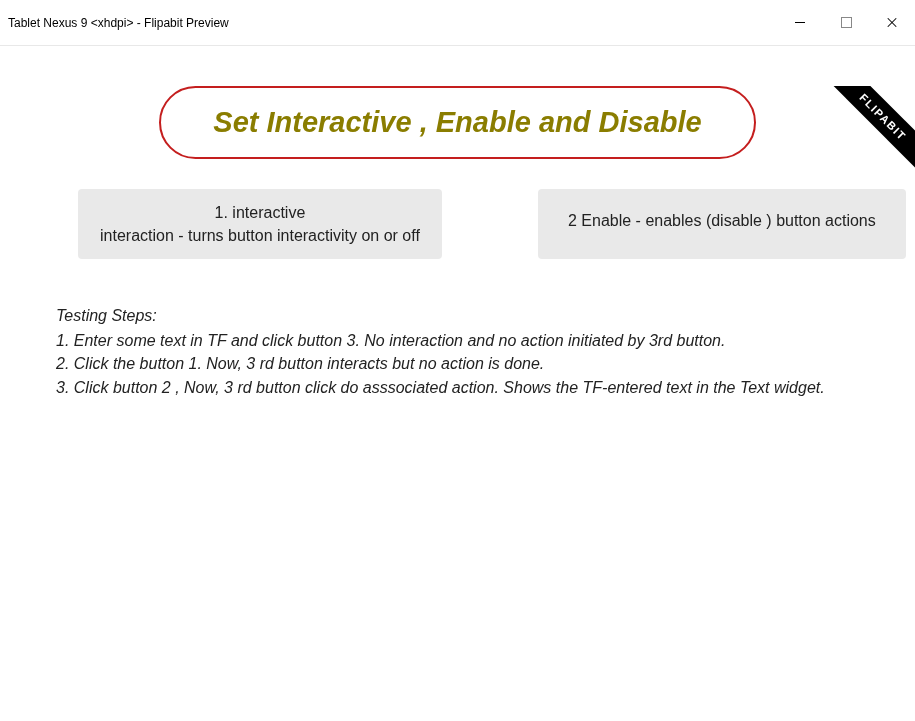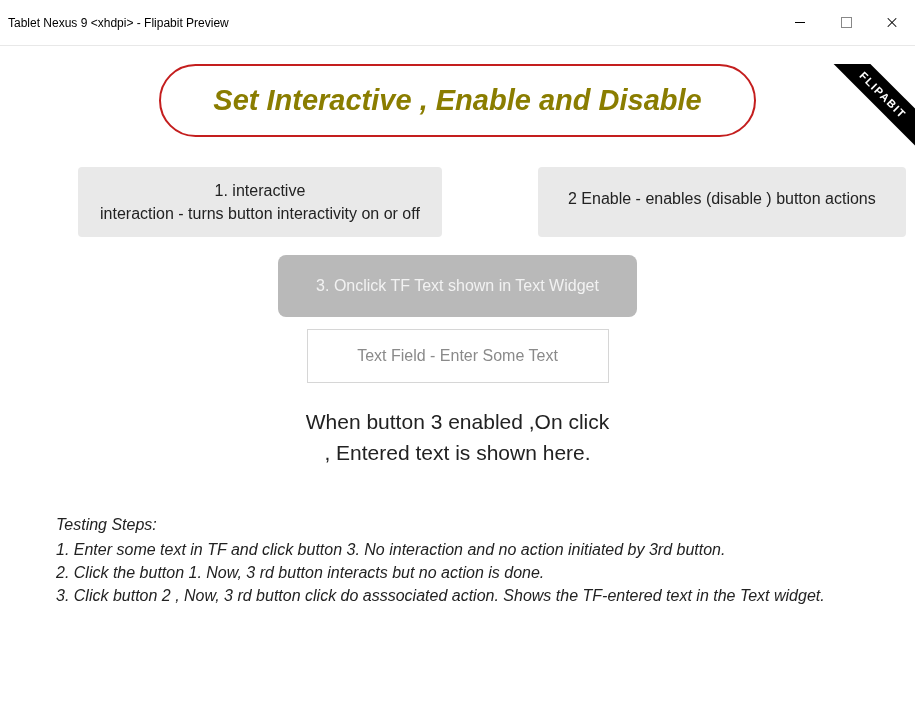"Set Interactive , Enable and" .heading-wrap { margin-top: 18px -> 40px }
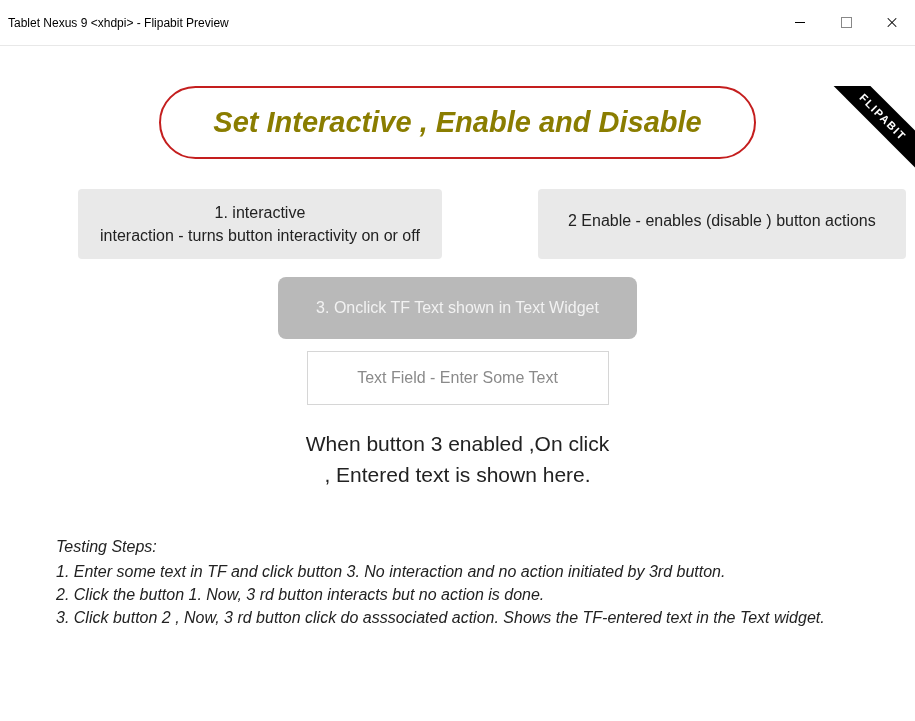"3. Onclick TF Text shown" div.center-stack { html: <div> <div> <span>3. Onclick TF Text shown in Text Widget</span> </div> <input> <div>When button 3 enabled ,On click , Entered text is shown here.</div> </div> -> none }
